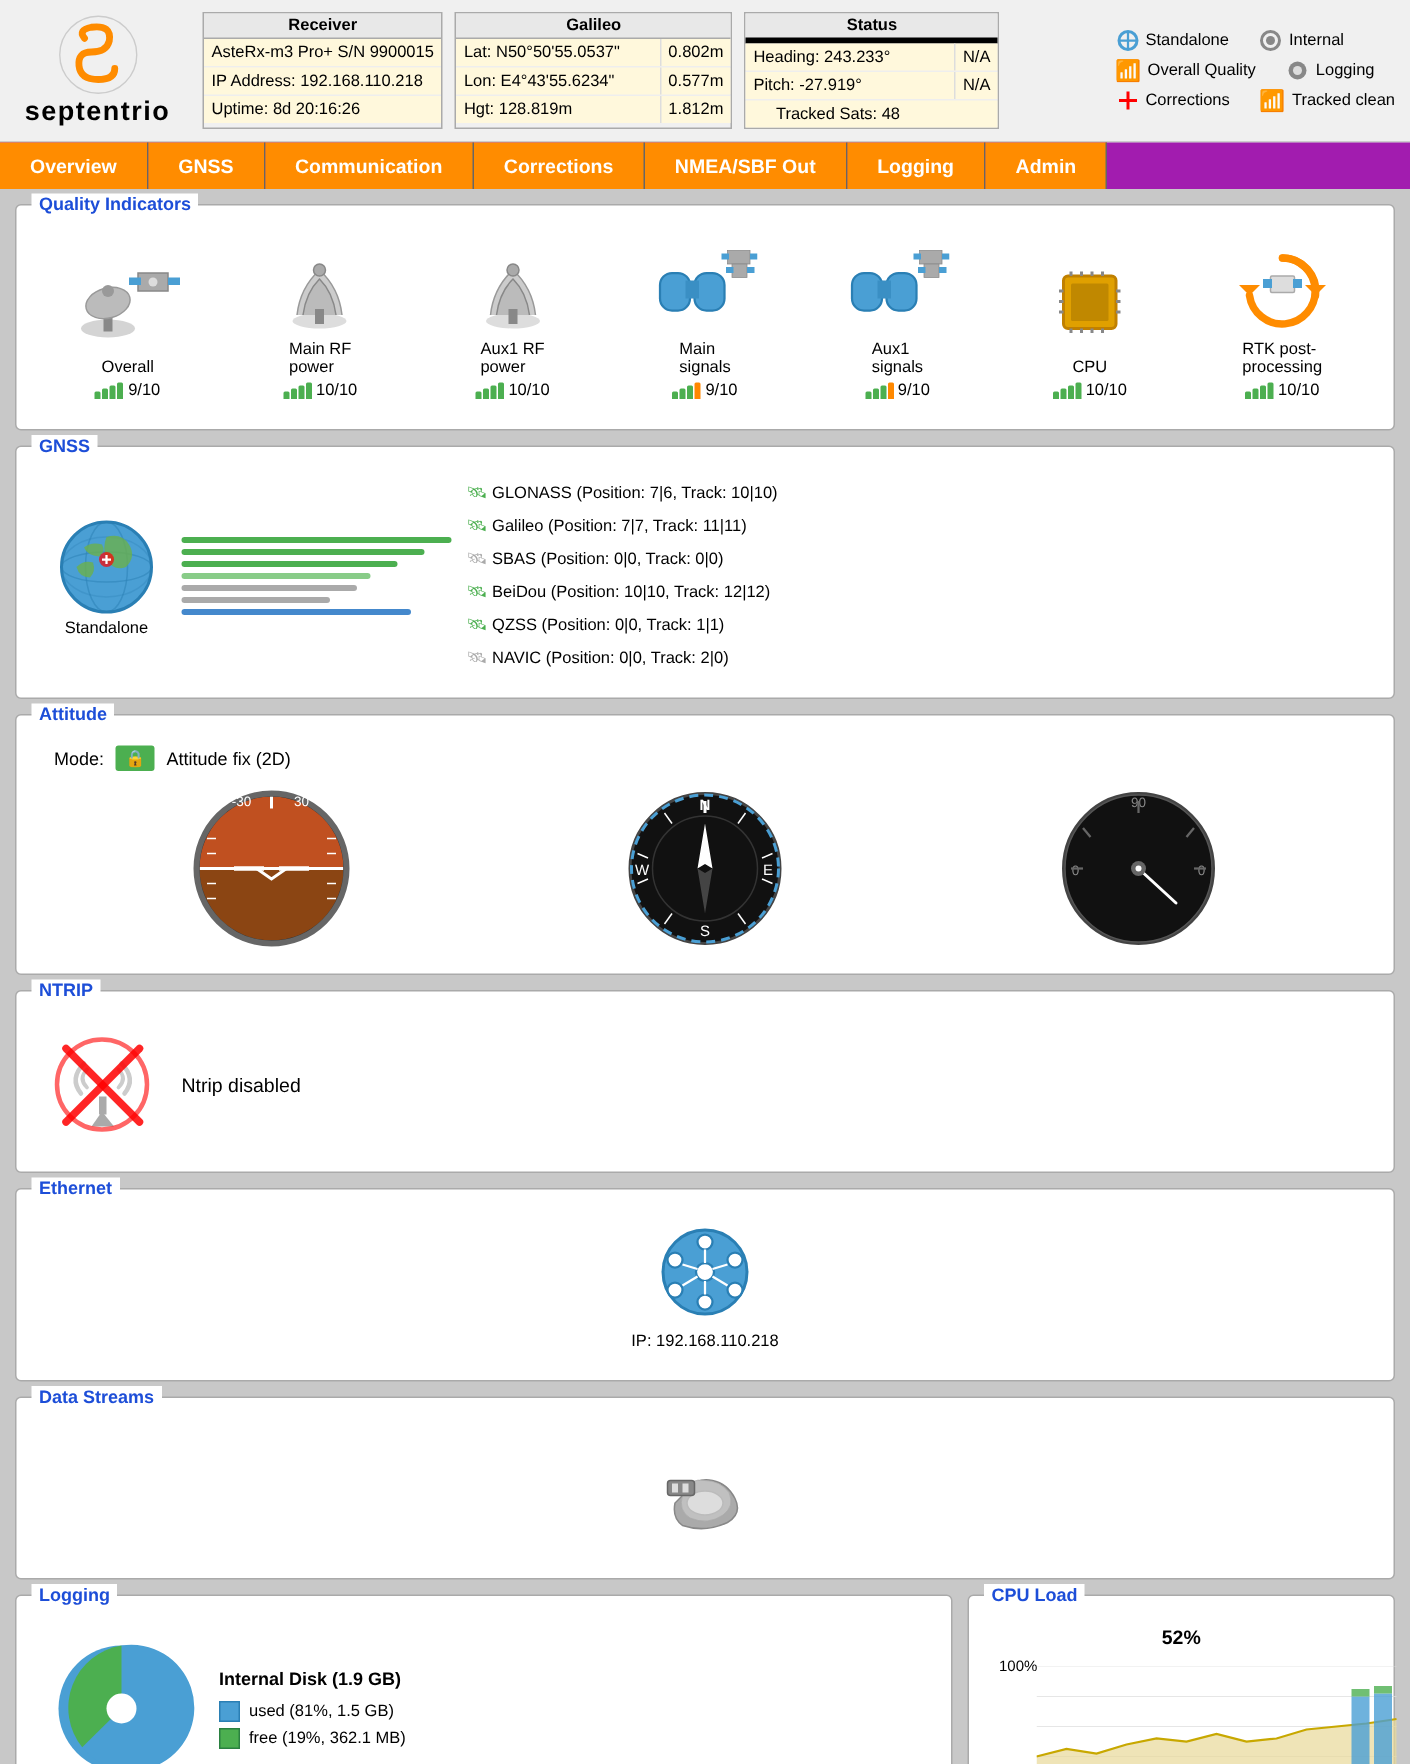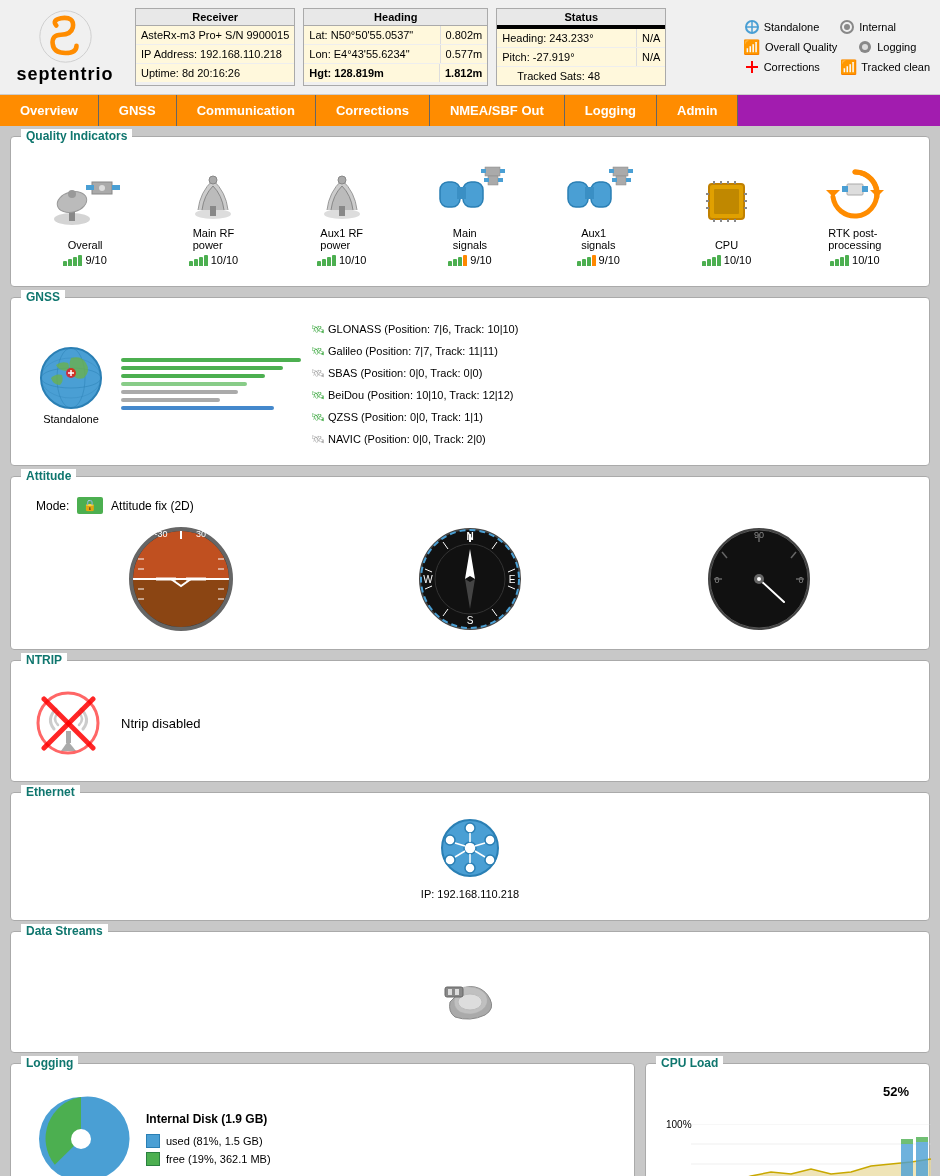"Heading" div { text: Heading -> Galileo }
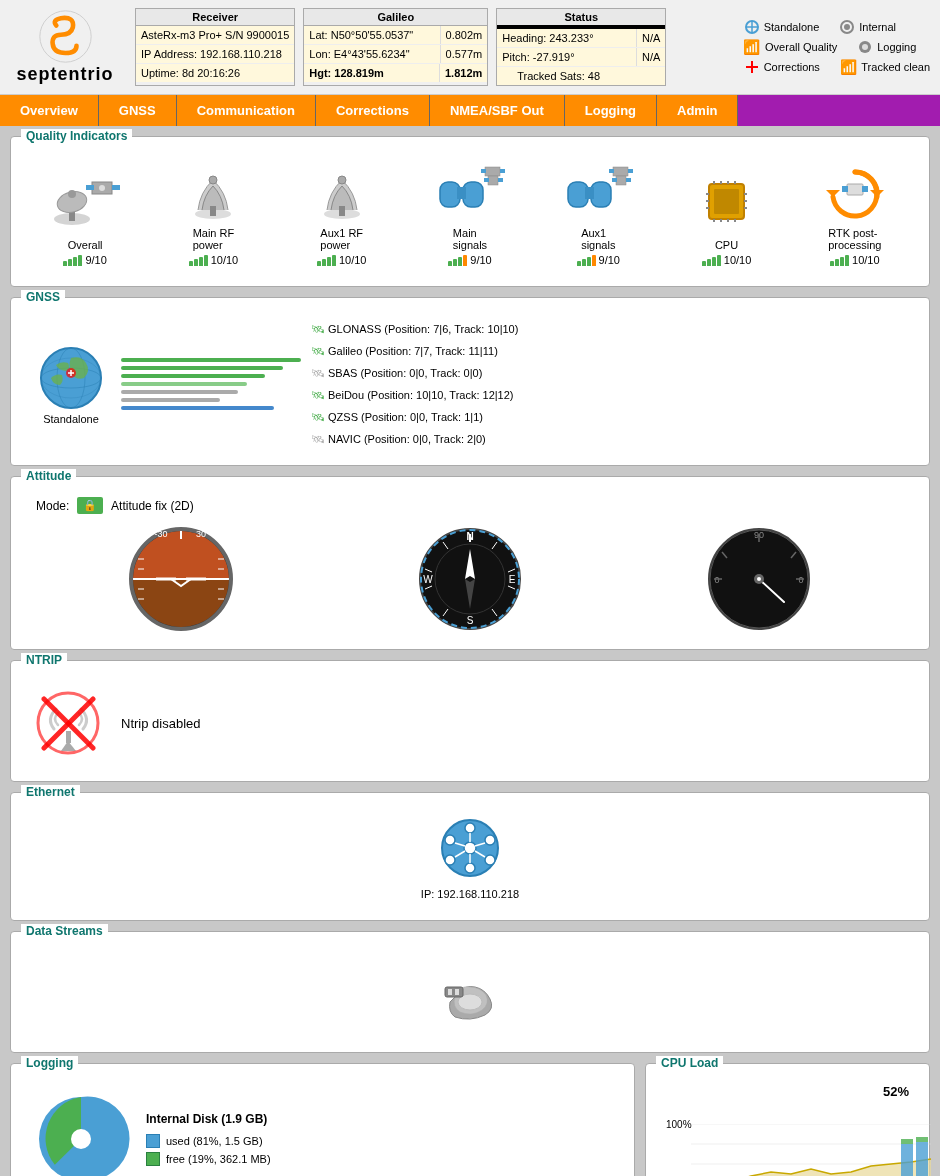"Hgt: 128.819m" div { font-weight: bold -> none }
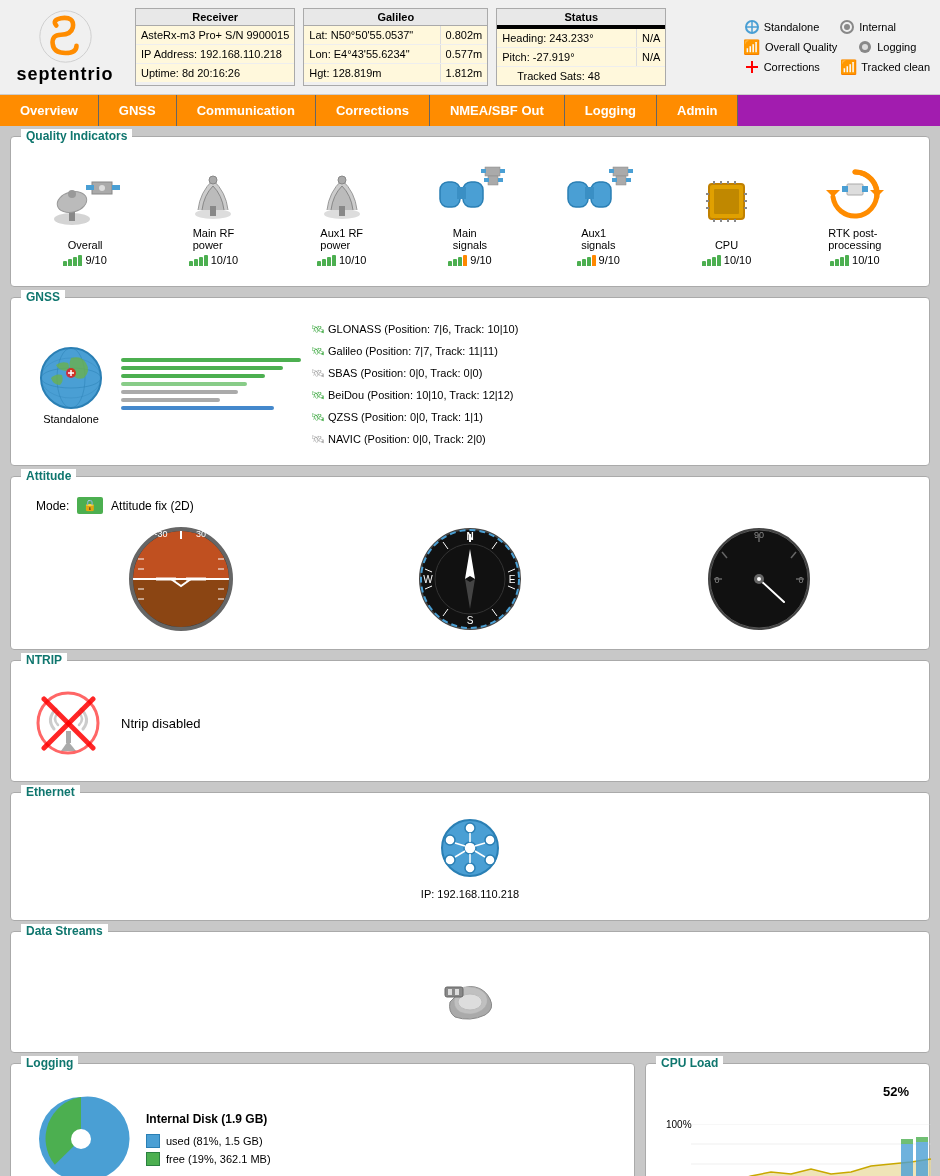"Quality Indicators" .section-title { color: #0f766e -> #1d4ed8 }
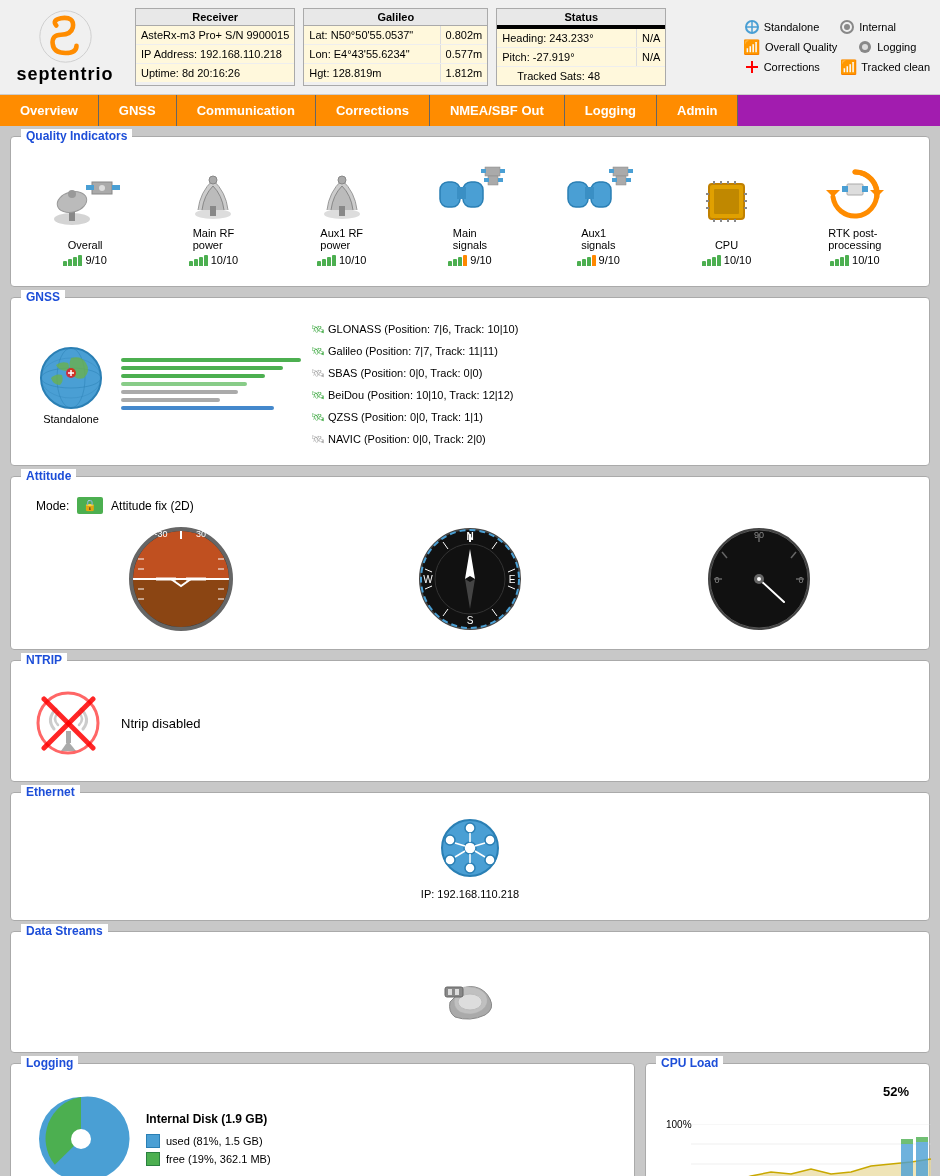"52%" div { margin-bottom: 20px -> 7px; text-align: right -> center }
